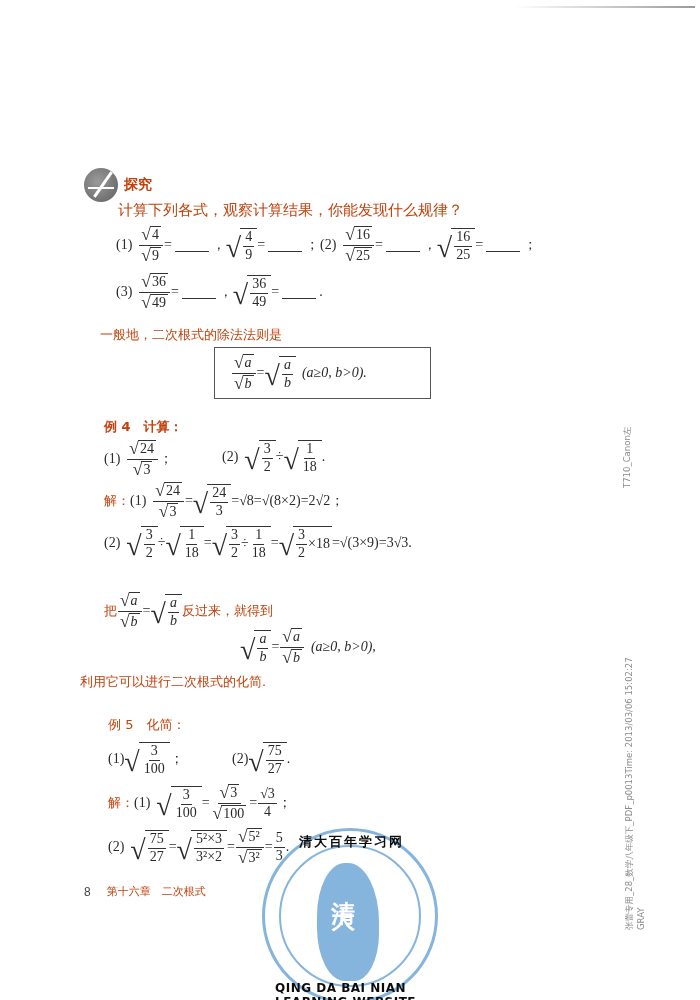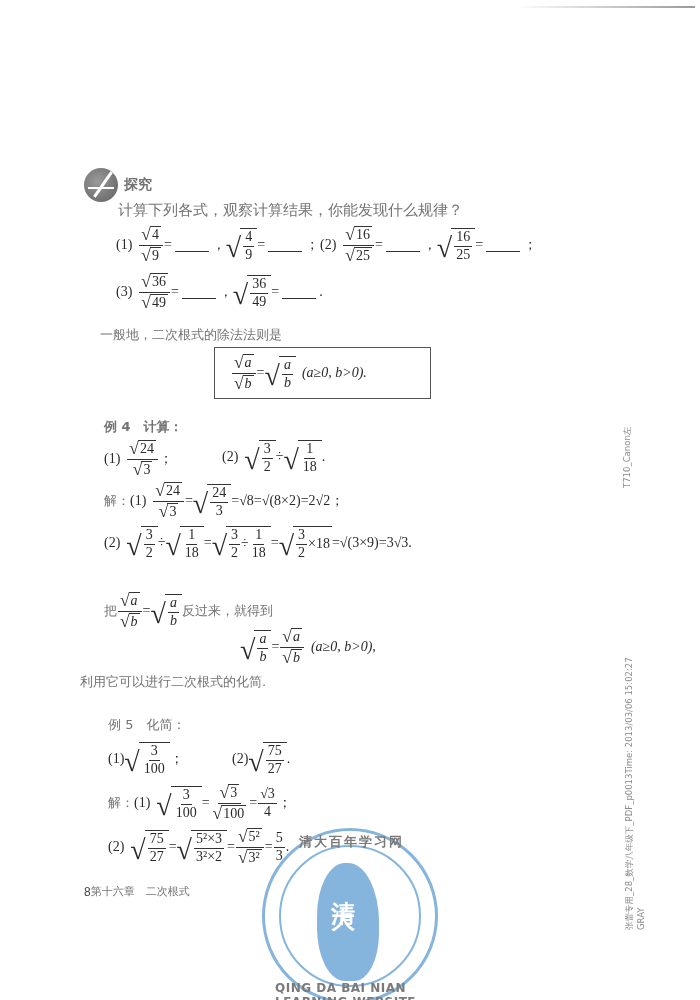"探究" .cn { color: #737373 -> #c2410c }
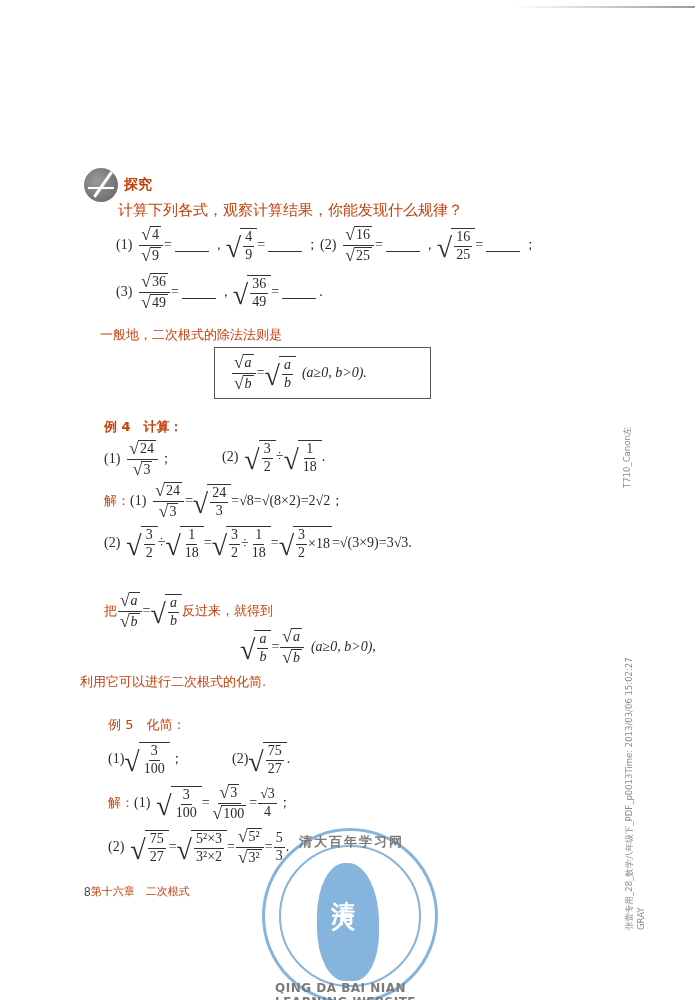"清大百年学习网" .stamp-text { color: #737373 -> #000000 }
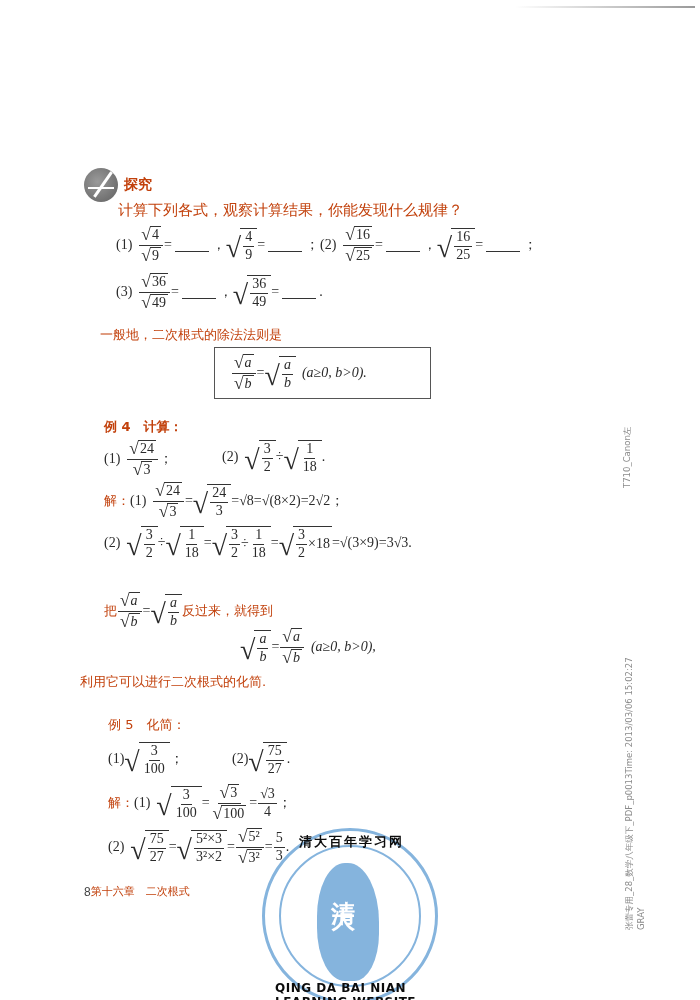"第十六章 二次根式" span.cn { margin-left: none -> 16px }
